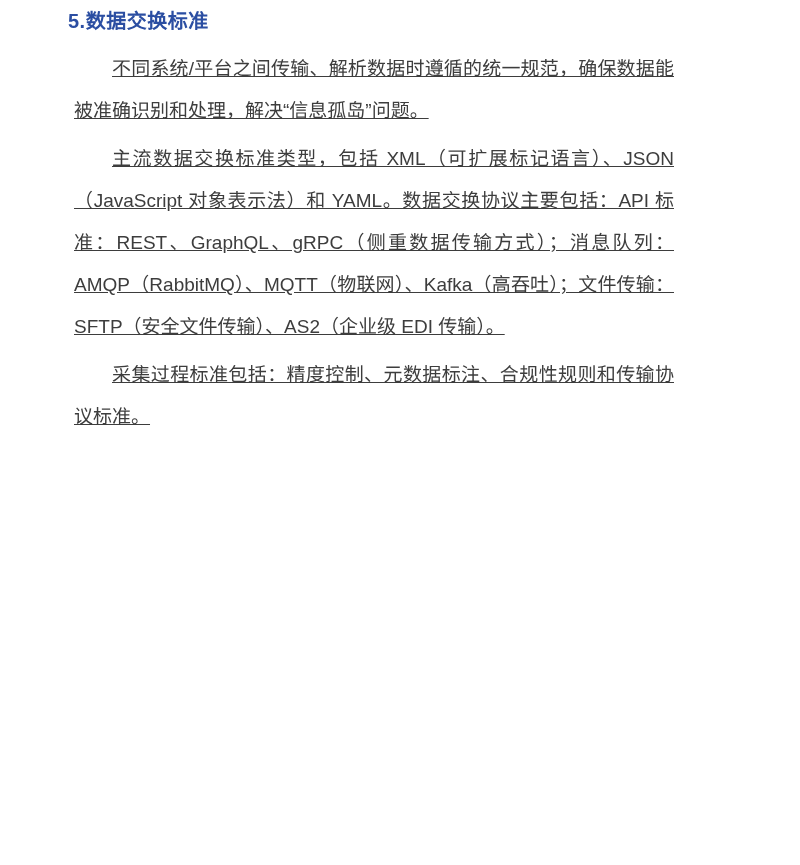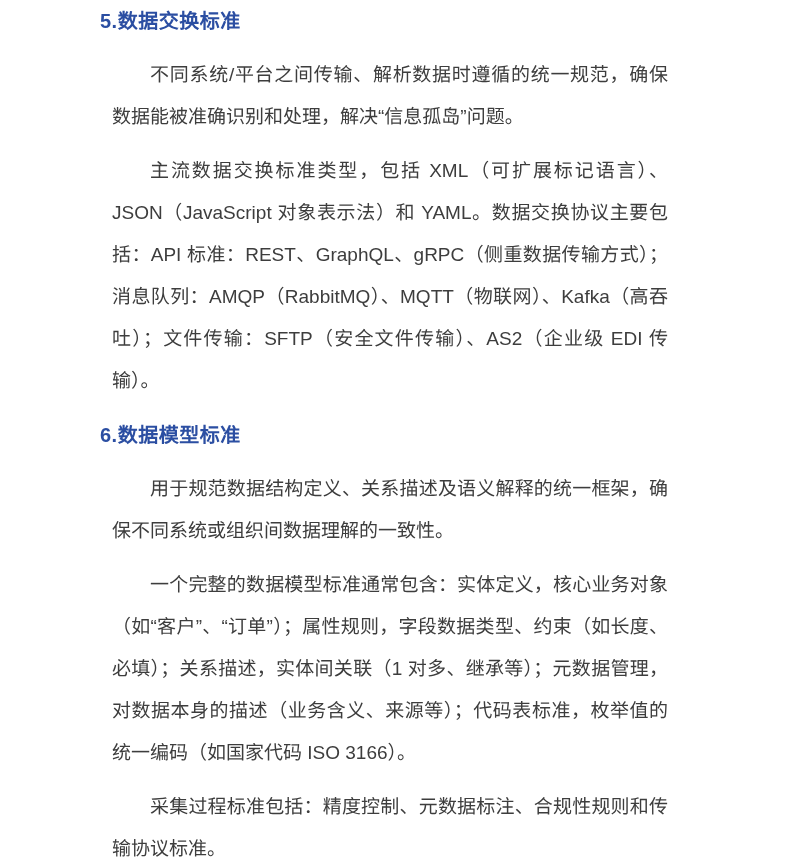"5.数据交换标准" .page { padding: 0 120px 0 100px -> 0 120px 0 68px }
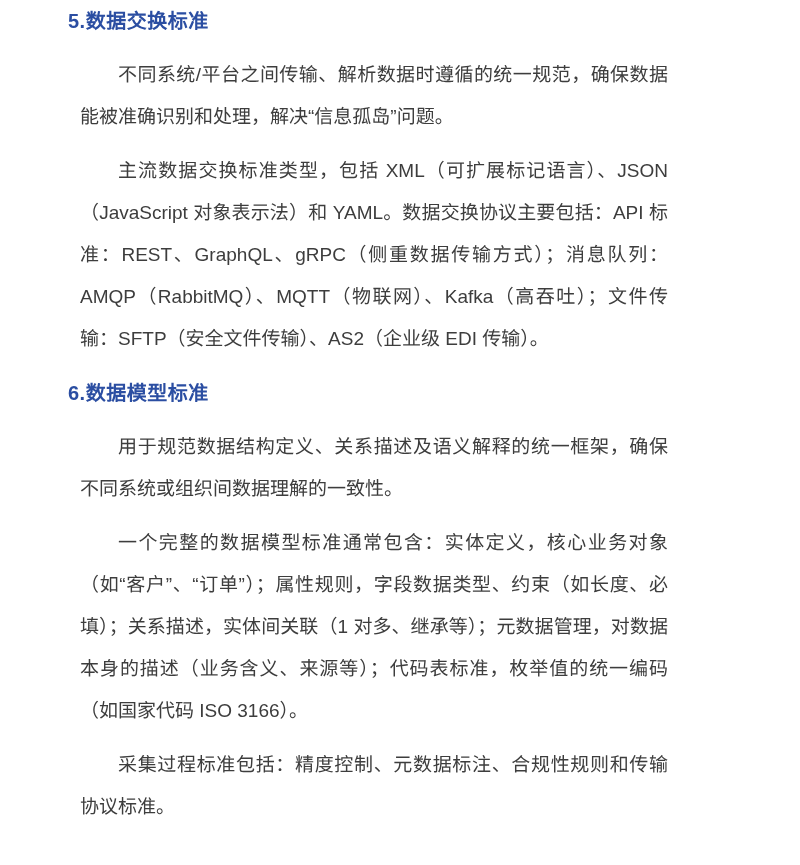"不同系统/平台之间传输、解析数据时遵循的统一规范，确保数据能被准确识别和处理，解" .doc-section p { margin: 12px -> 6px; text-decoration: none -> underline }
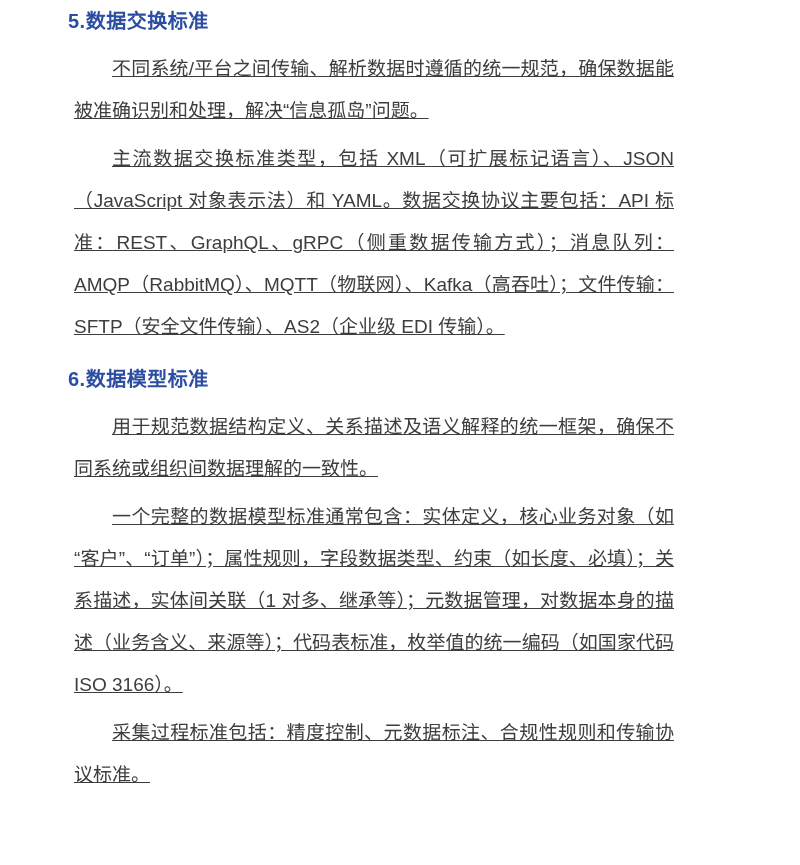"6.数据模型标准" section.doc-section { html: <section> <h2>6.数据模型标准</h2> <p>用于规范数据结构定义、关系描述及语义解释的统一框架，确保不同系统或组织间数据理解的一致性。</p> <p>一个完整的数据模型标准通常包含：实体定义，核心业务对象（如“客户”、“订单”）；属性规则，字段数据类型、约束（如长度、必填）；关系描述，实体间关联（1 对多、继承等）；元数据管理，对数据本身的描述（业务含义、来源等）；代码表标准，枚举值的统一编码（如国家代码 ISO 3166）。</p> </section> -> none }
